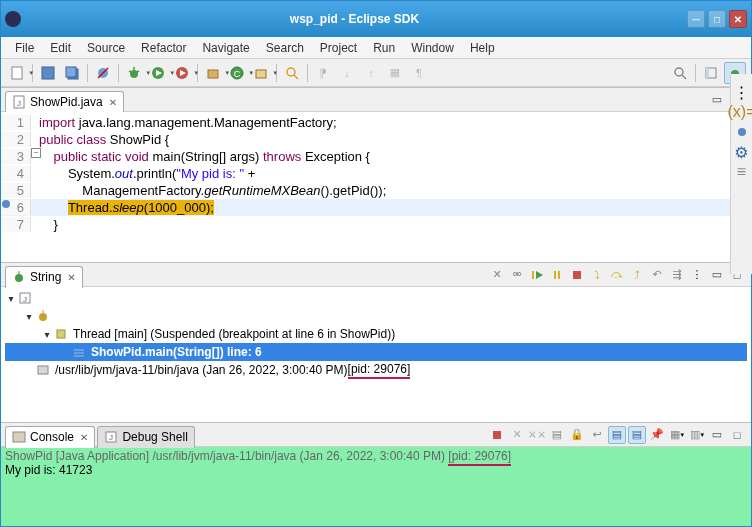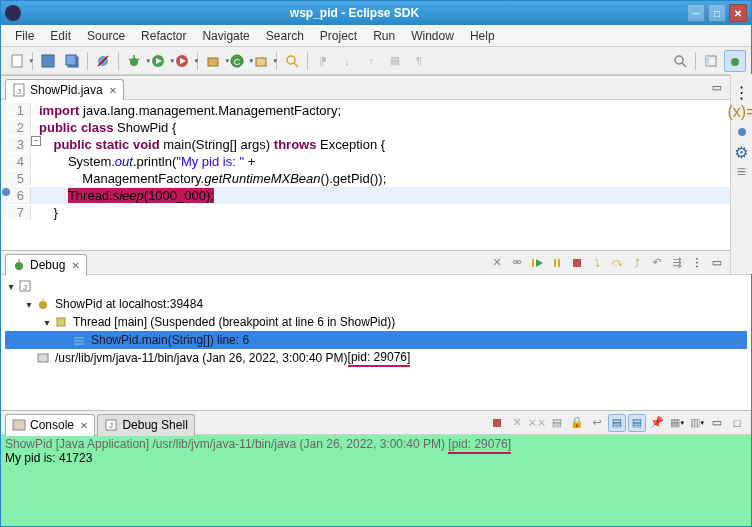"wsp_pid - Eclipse SDK" .titlebar { height: 24px -> 36px }
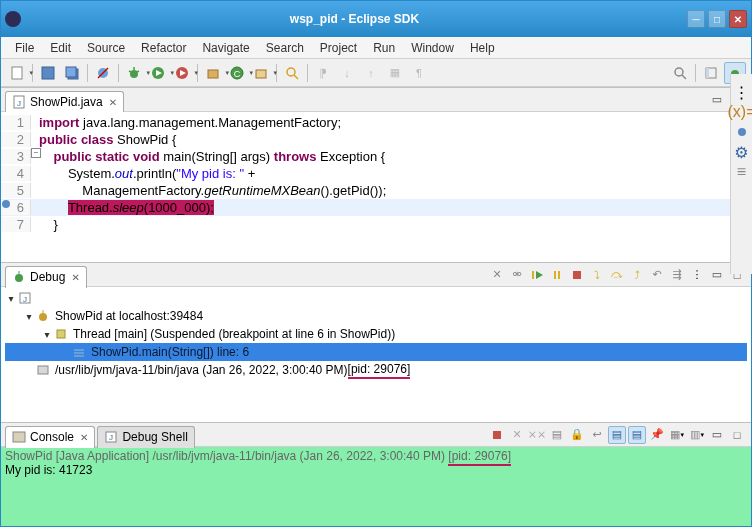"import" .kw { font-weight: bold -> normal }
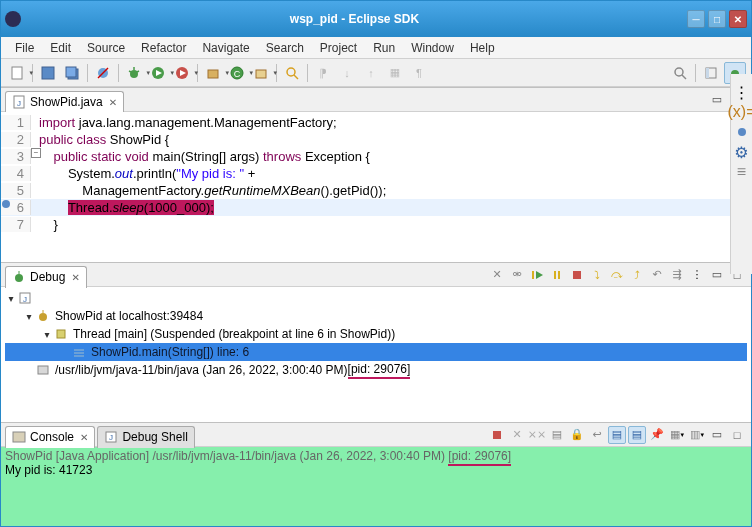"Thread.sleep(1000_000);" .hl-exec { background: #be185d -> #eab308 }
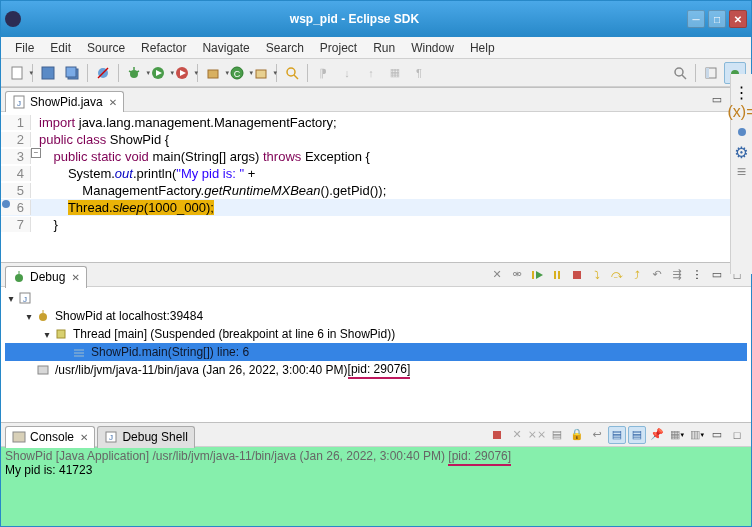"Debug" span { text: Debug -> String }
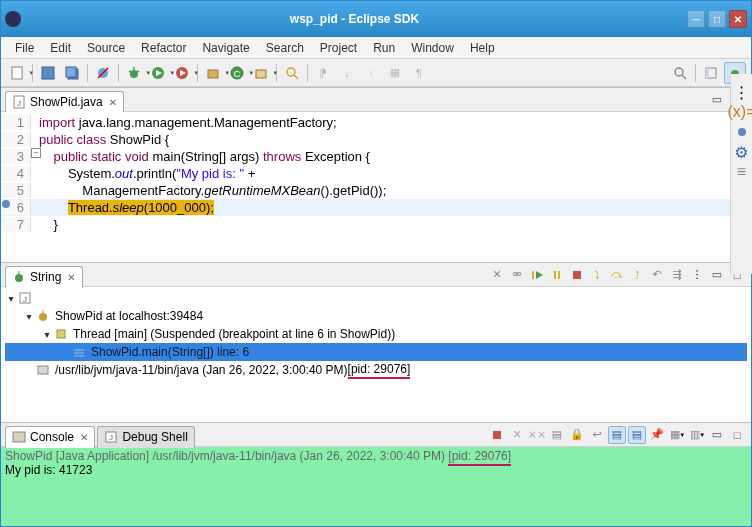"ShowPid at localhost:39484" span { html: <span>ShowPid at localhost:39484</span> -> none }
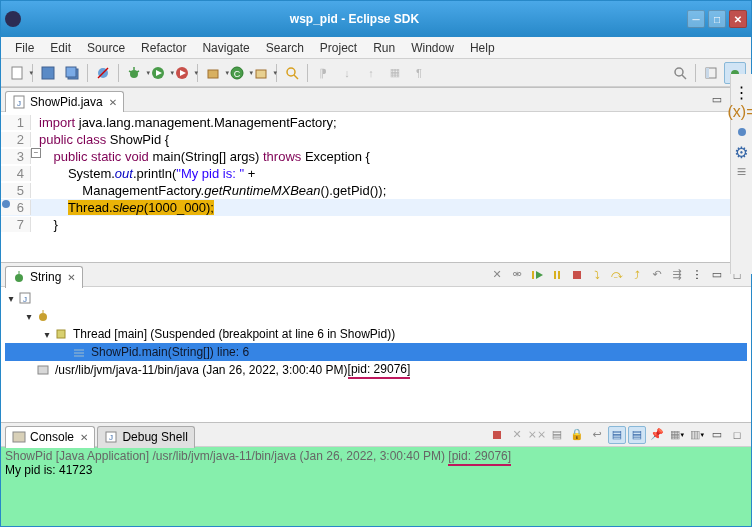"ShowPid.main(String[]) line: 6" .tree-row.sel { color: #0f172a -> #ffffff; font-weight: none -> bold }
